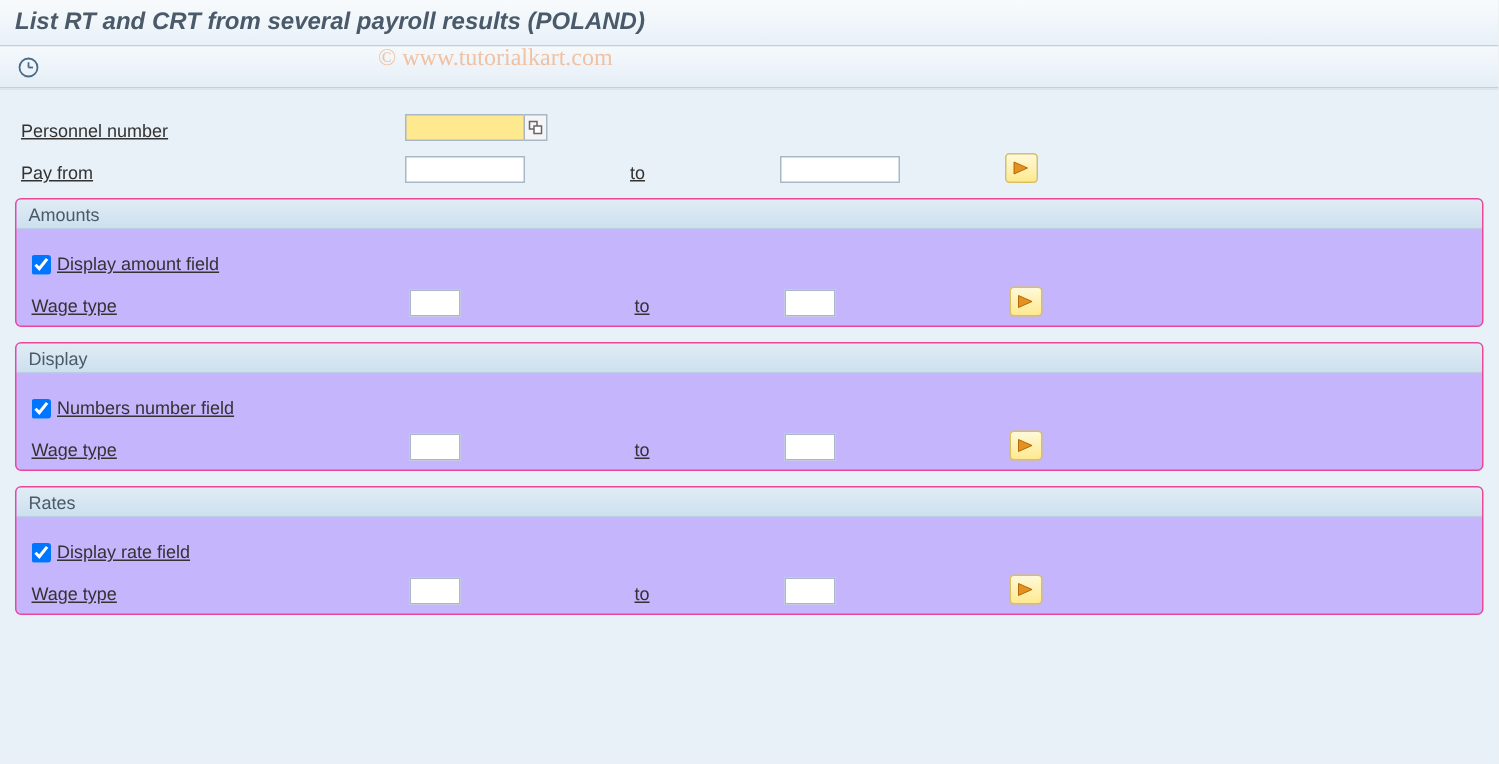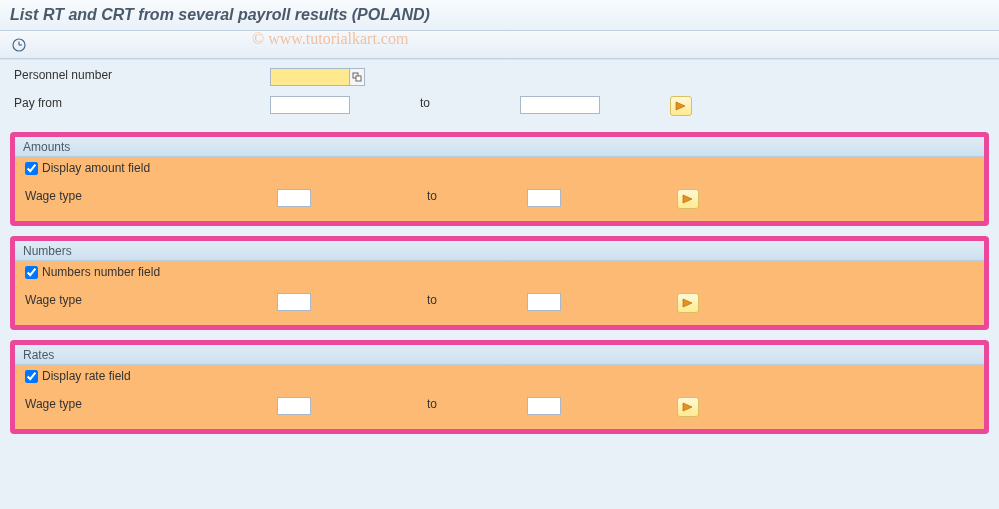"Personnel number" .row { align-items: flex-start -> flex-end; text-decoration: none -> underline }
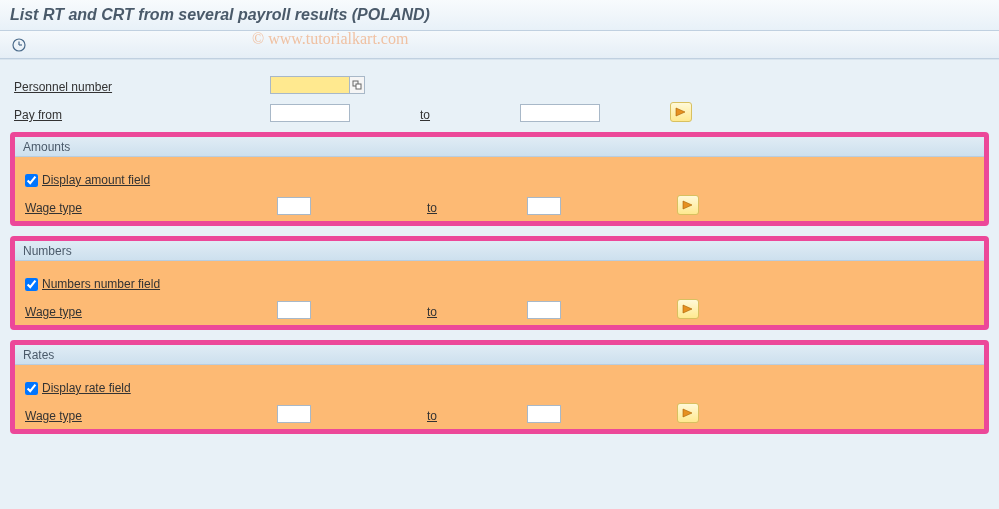"Amounts" .group-box { background: #fdba74 -> #c4b5fd; border: 5px solid #ec4899 -> 1px solid #ec4899 }
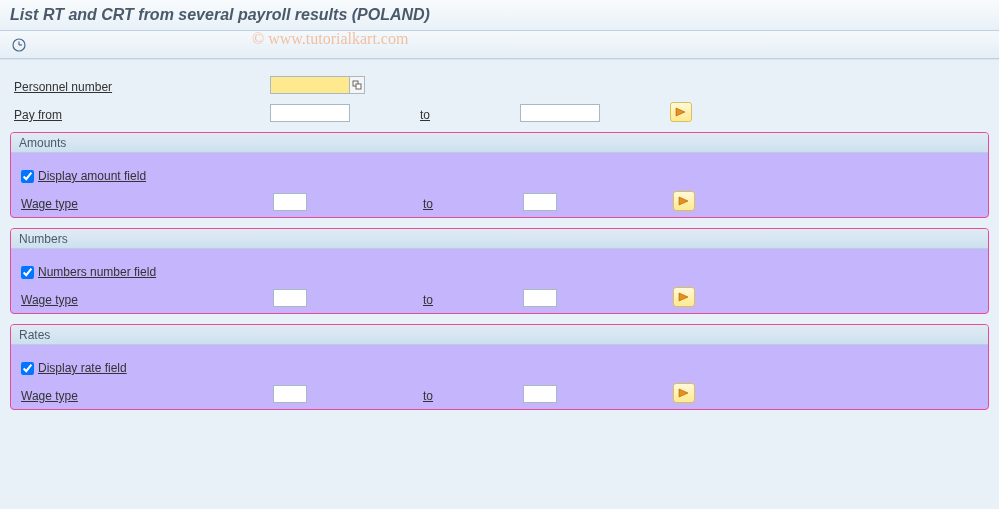"Numbers" div.group-header { text: Numbers -> Display }
